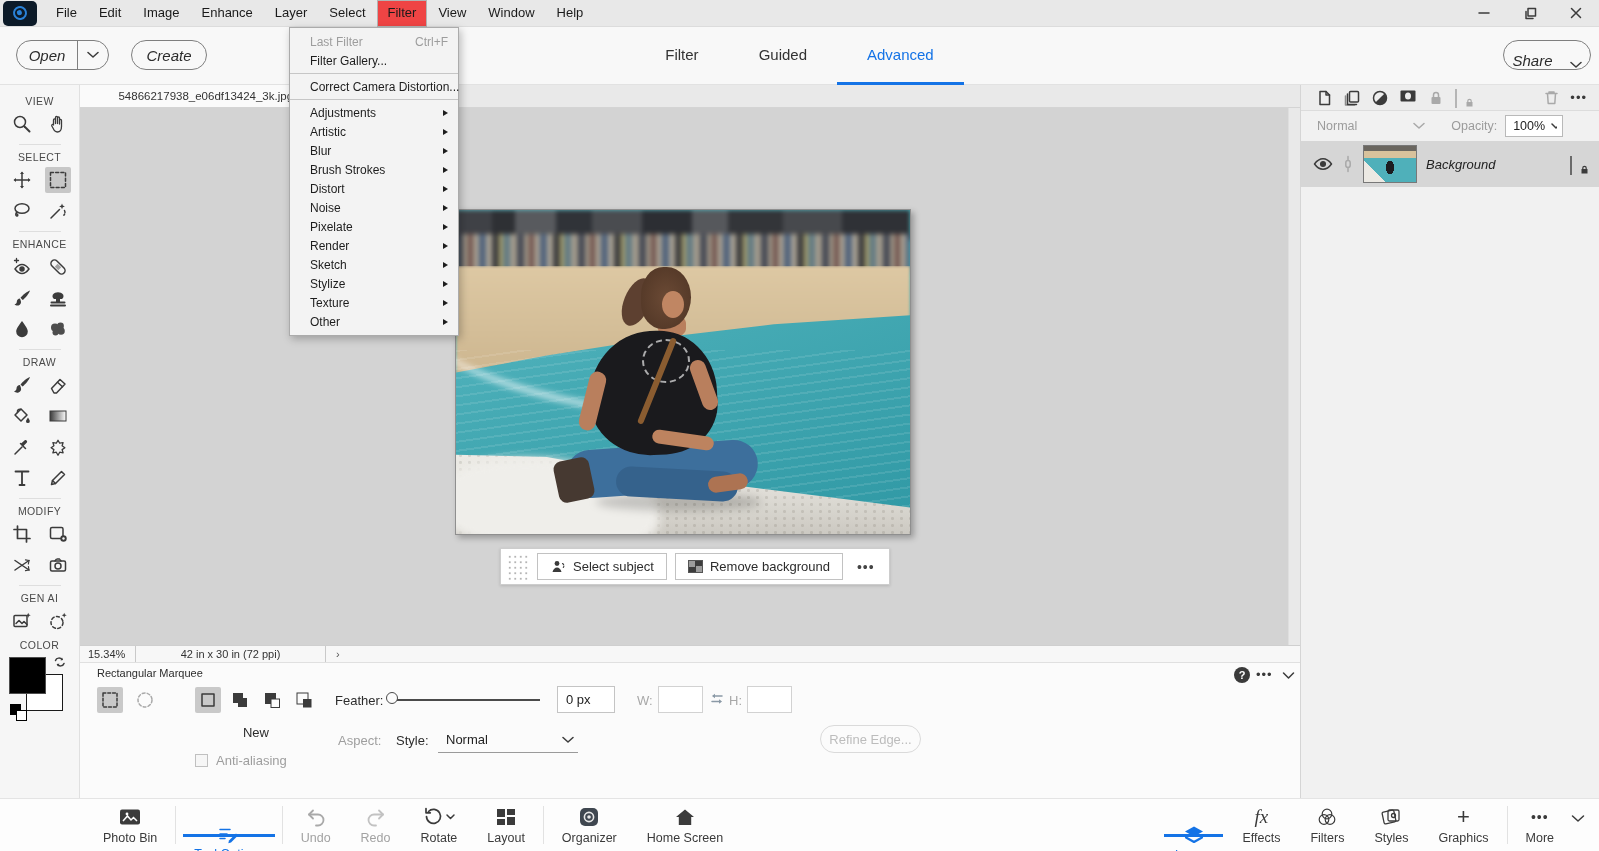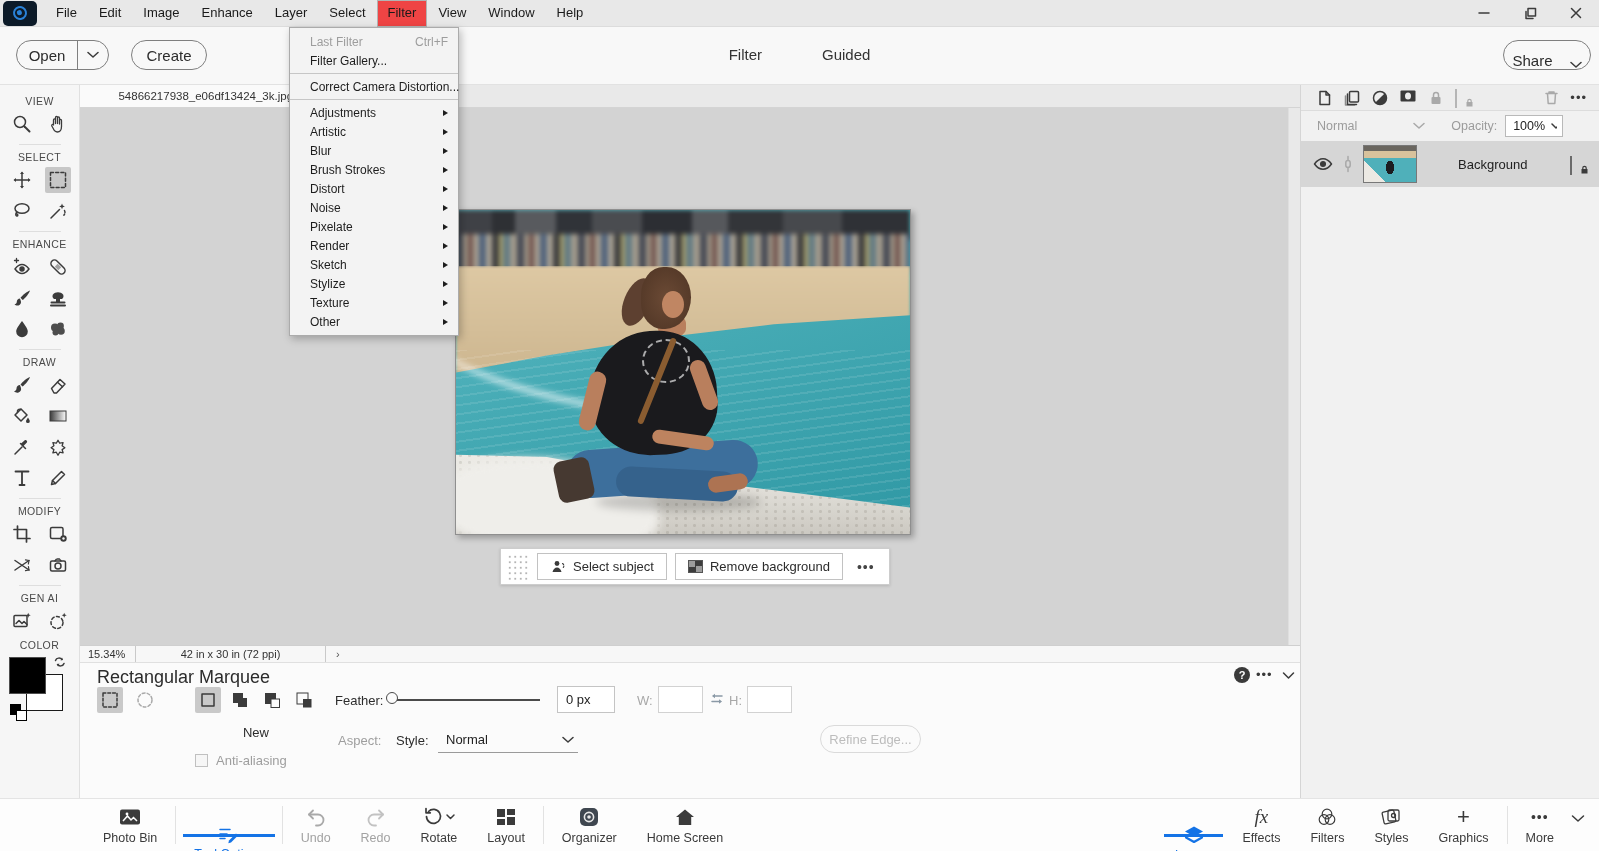"Open" .pill { font-style: none -> italic }
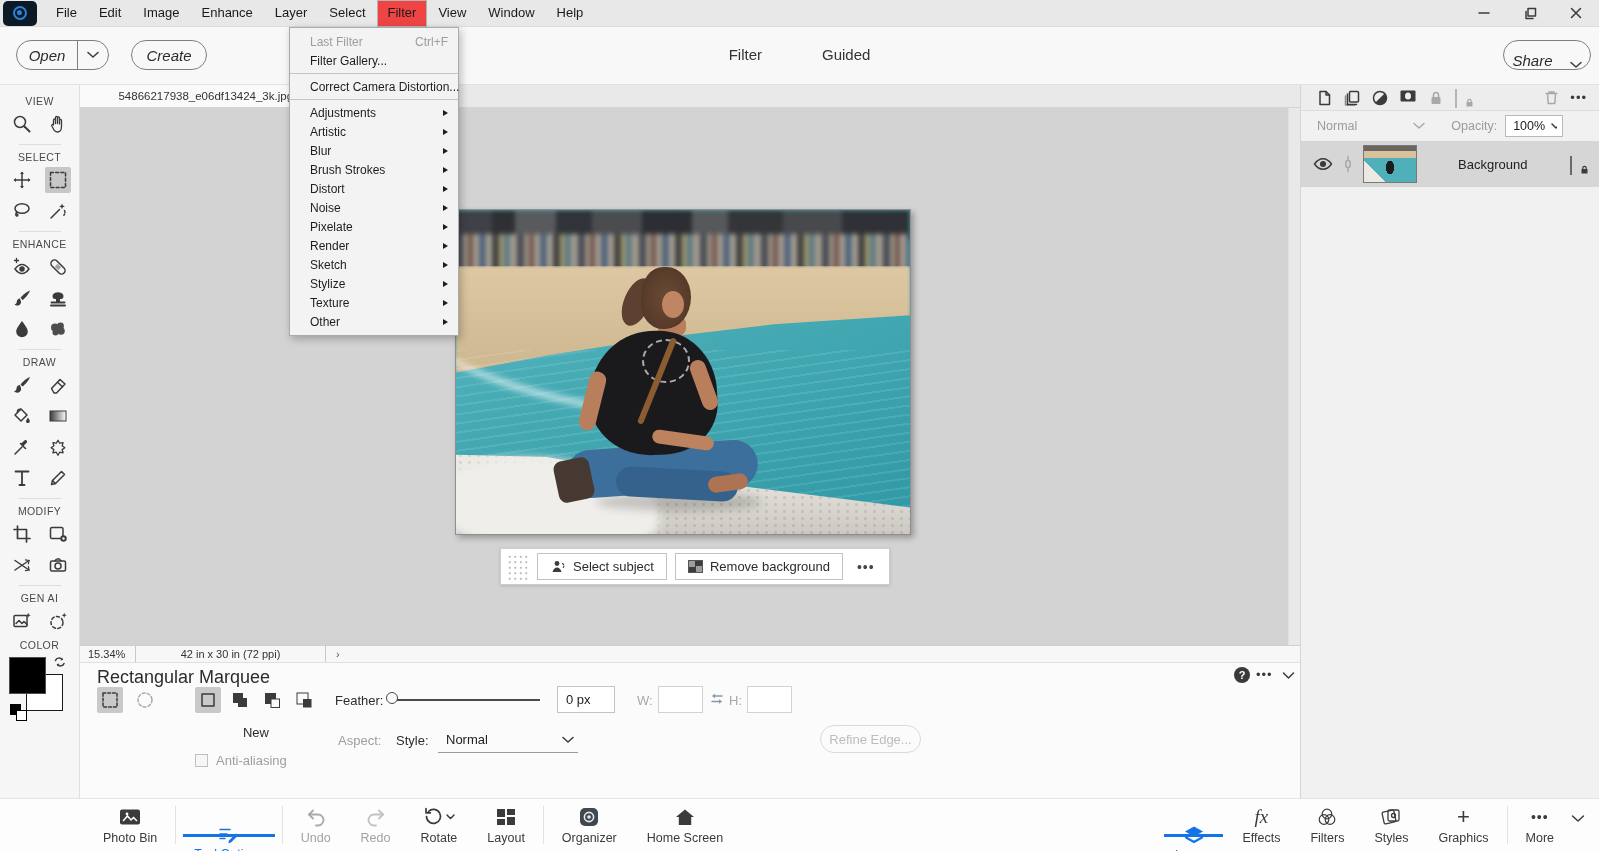"Advanced" div.mode-tab { html: none -> <div>Advanced</div> }
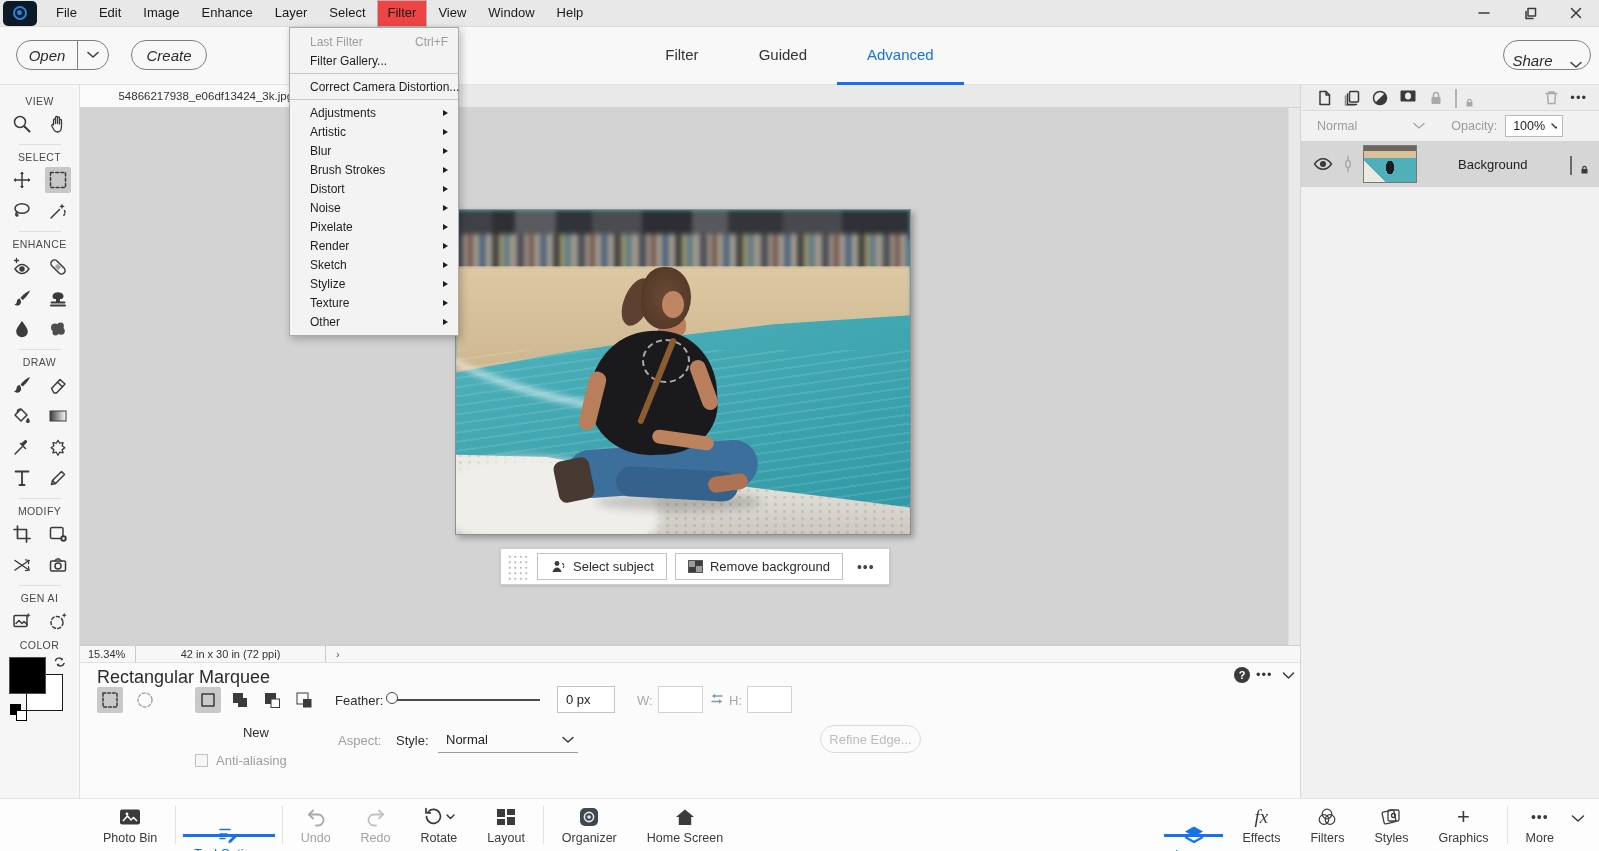"Background" .layer-name { font-style: none -> italic; margin-left: 32px -> none }
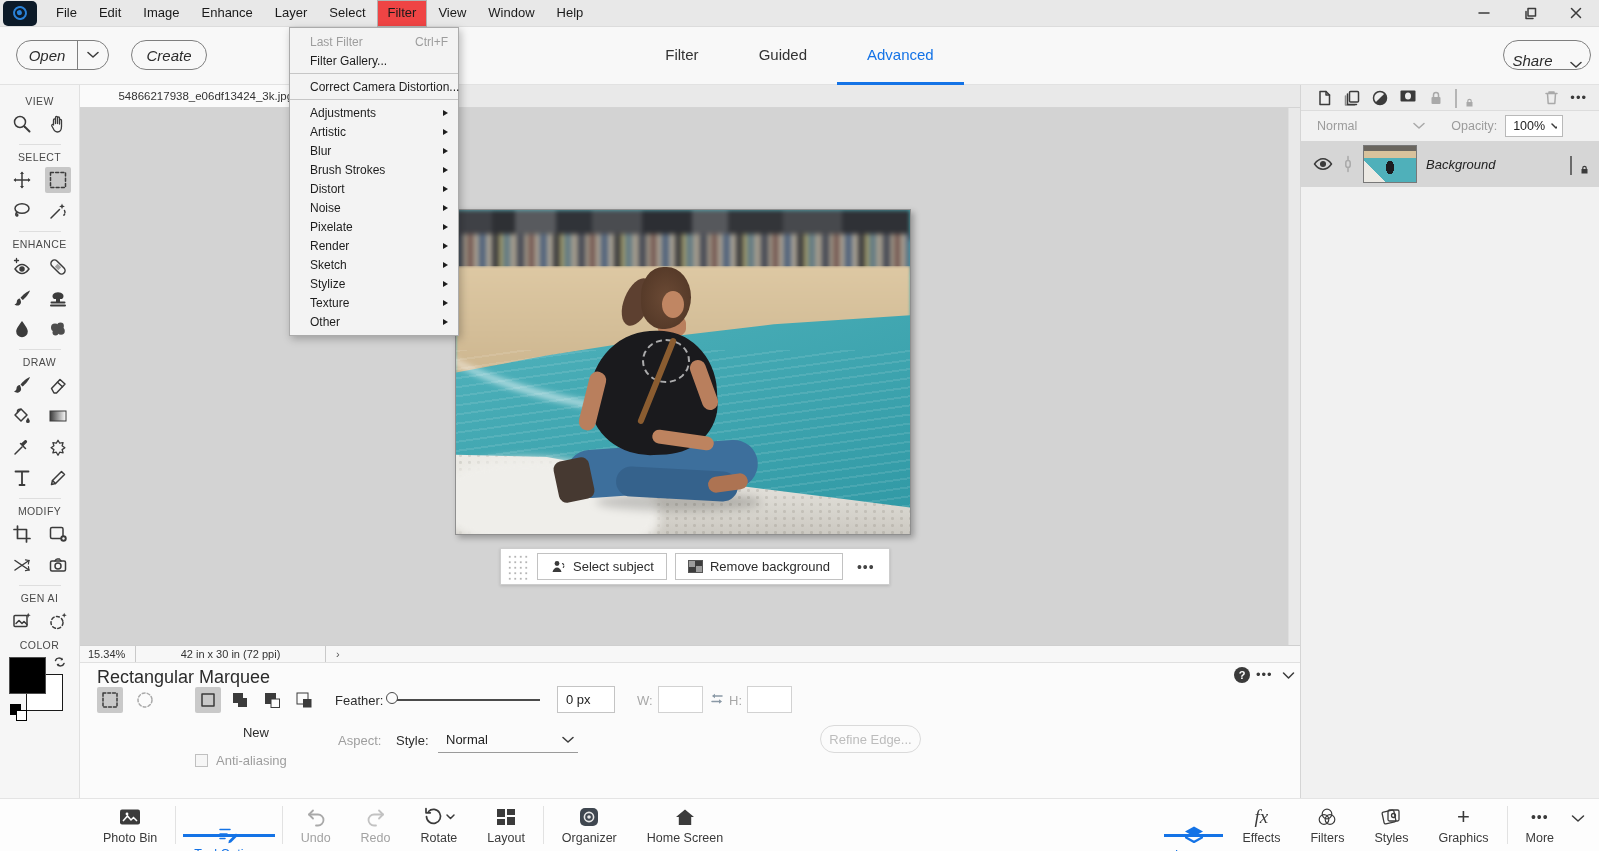"Rectangular Marquee" .to-title { font-size: 18px -> 11px }
